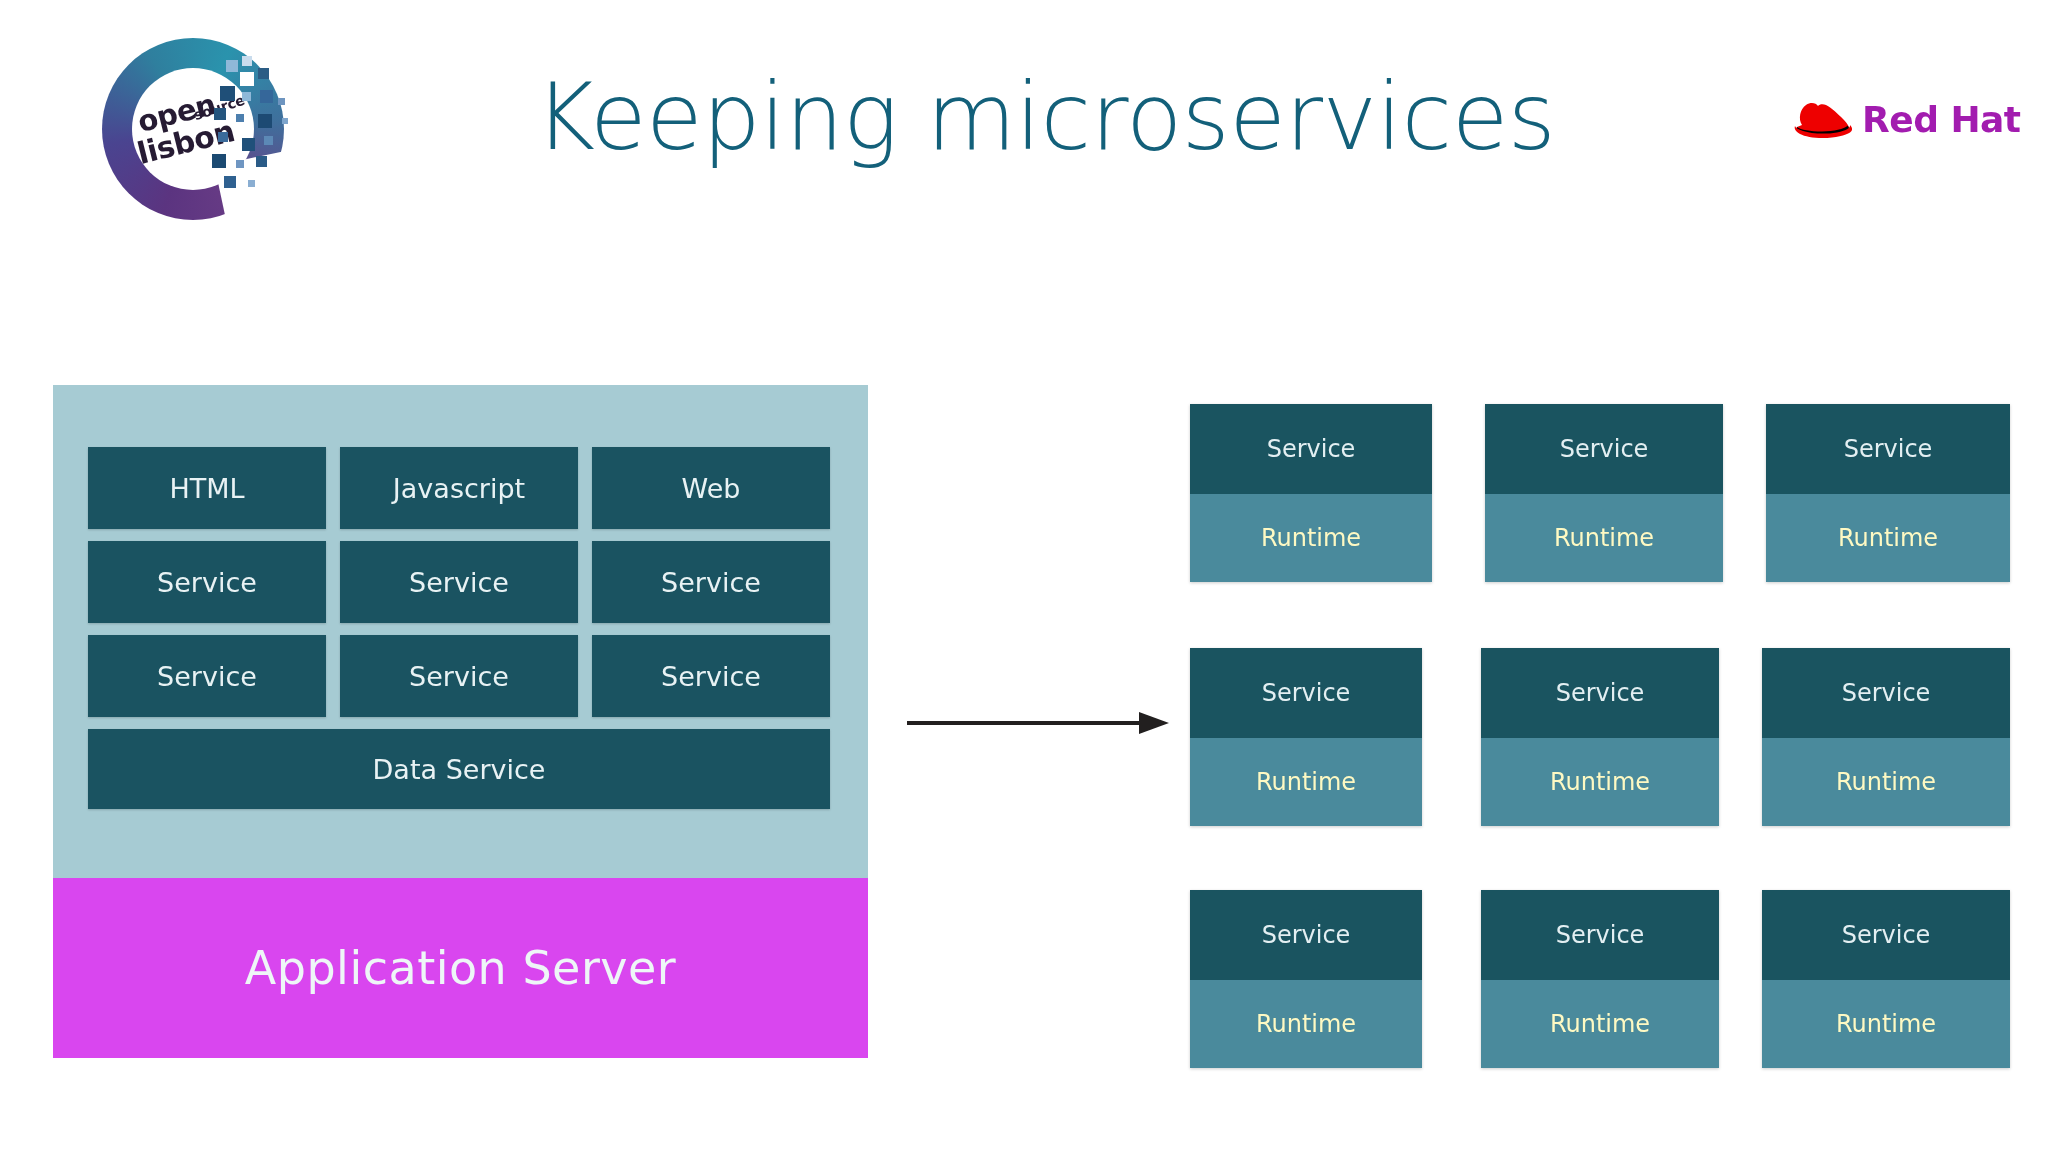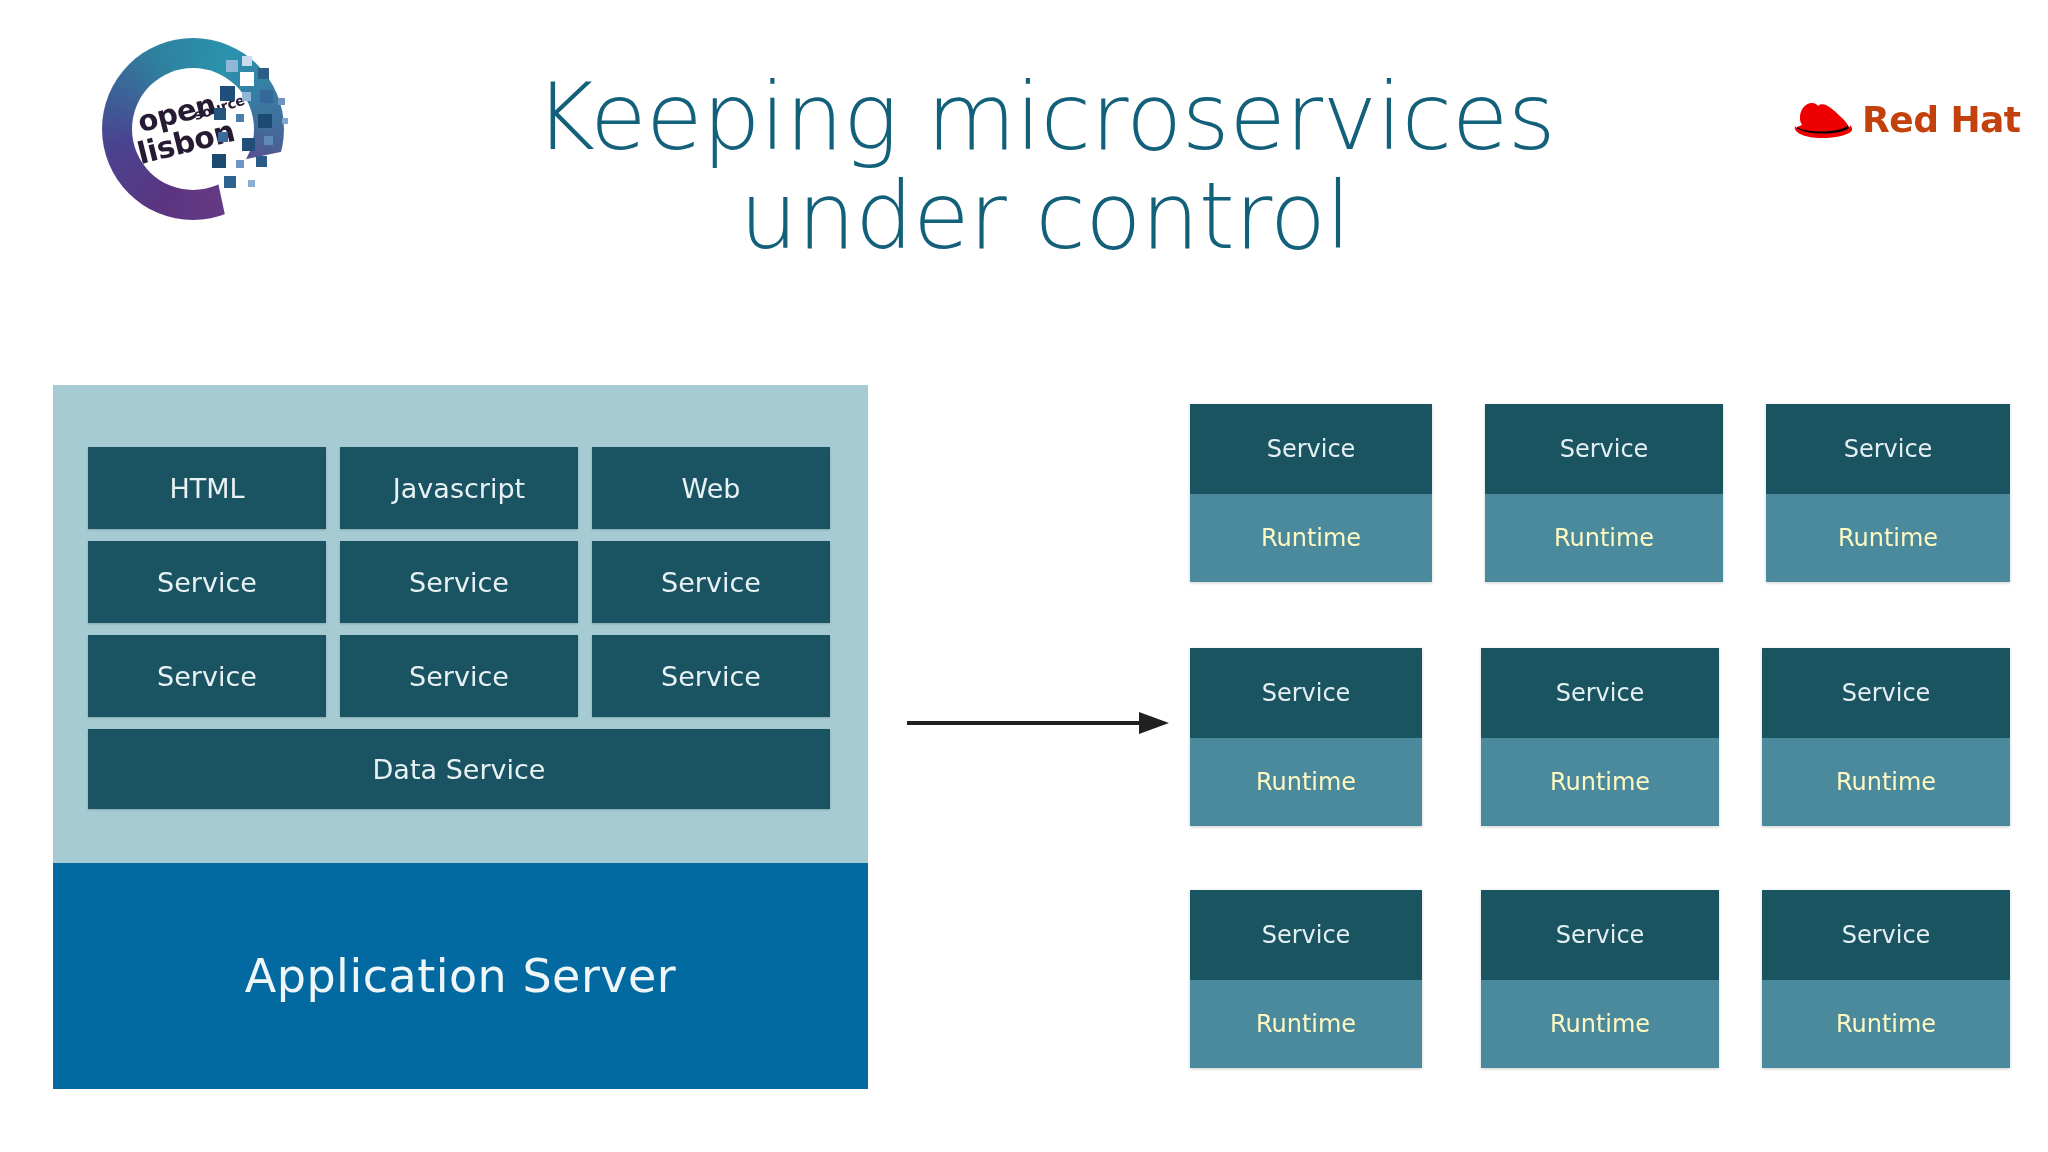"Red Hat" #redhat-logo .rh-text { color: #c2410c -> #a21caf }
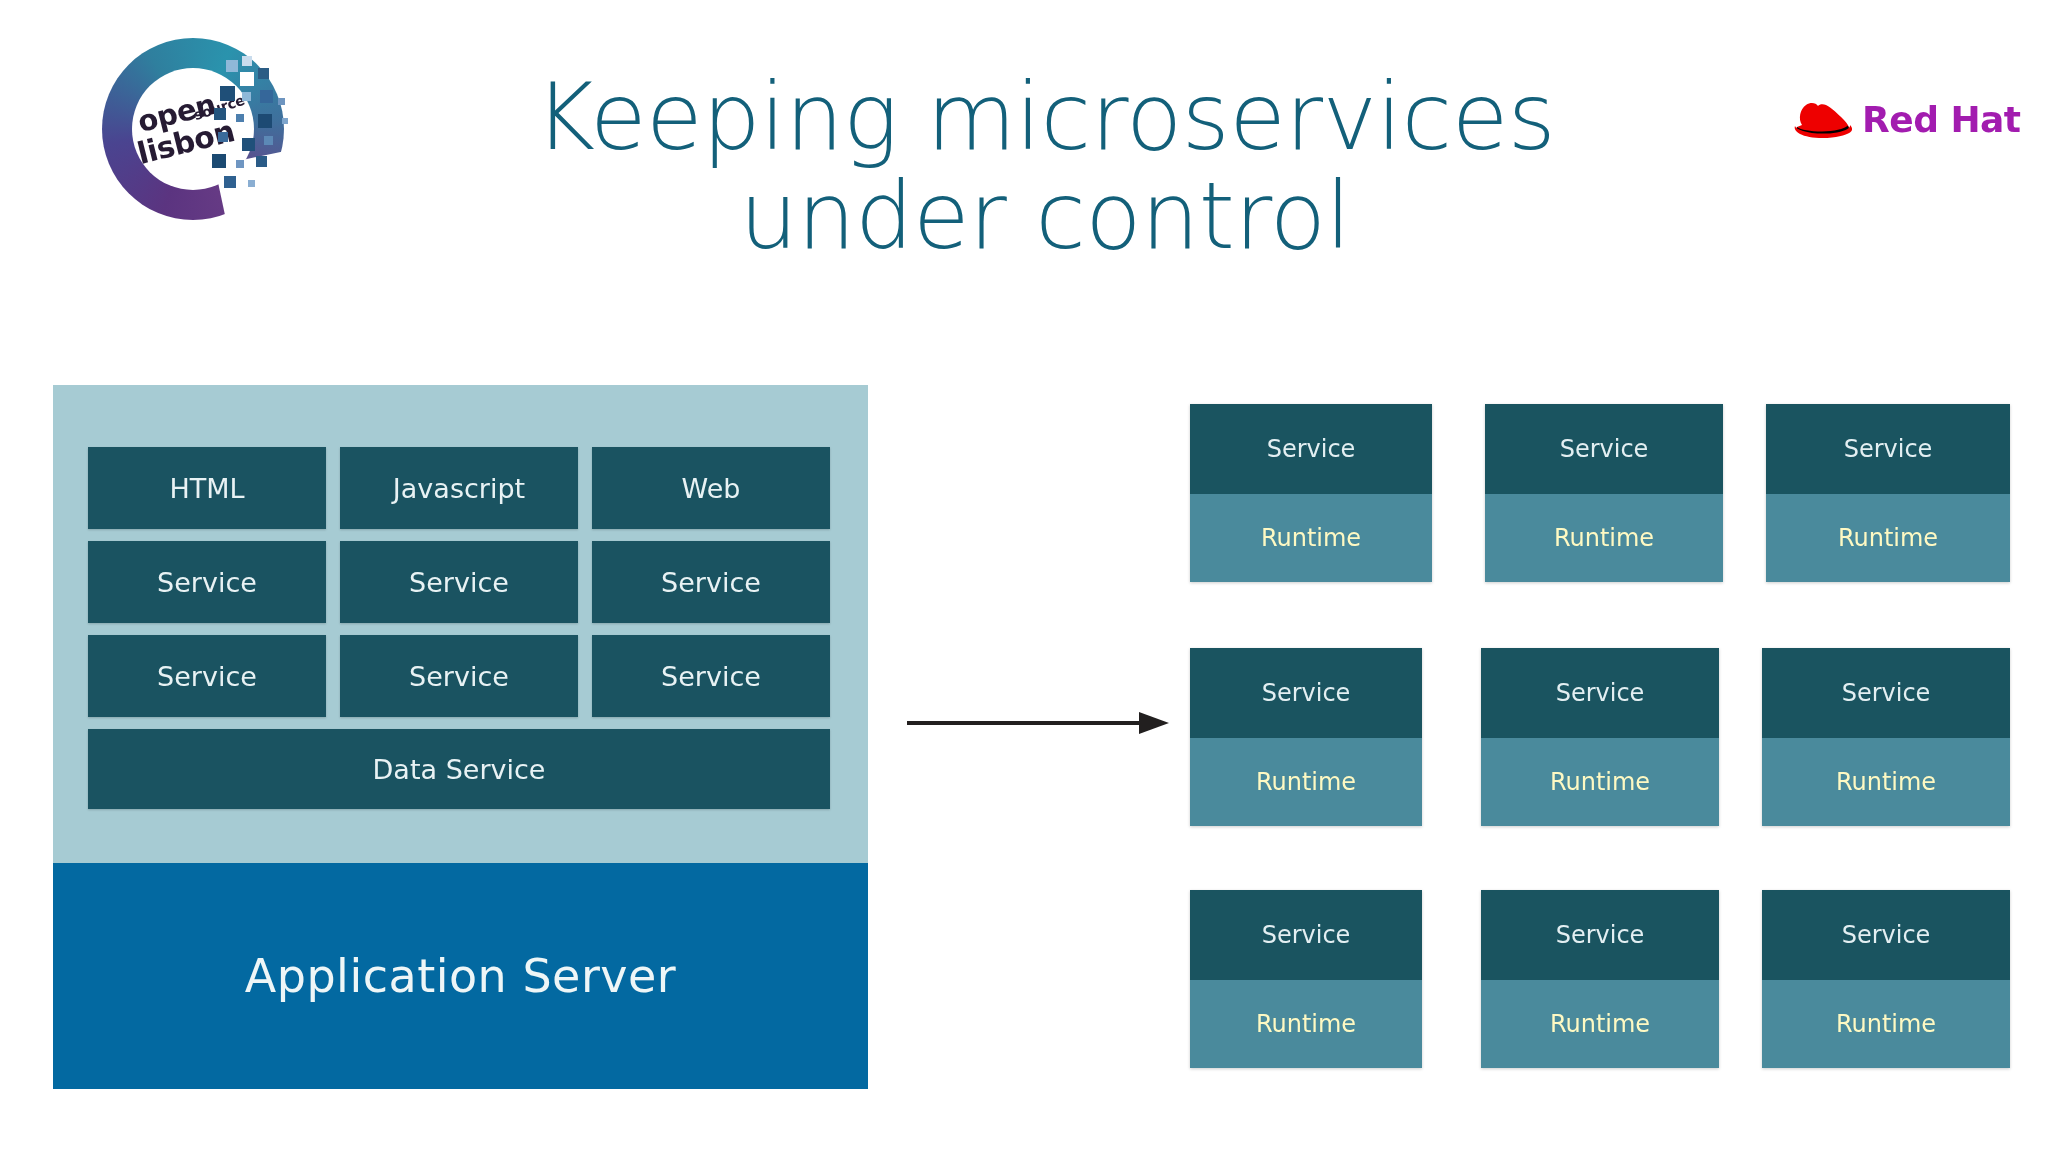"under control" span.line { html: <span>under control</span> -> none }
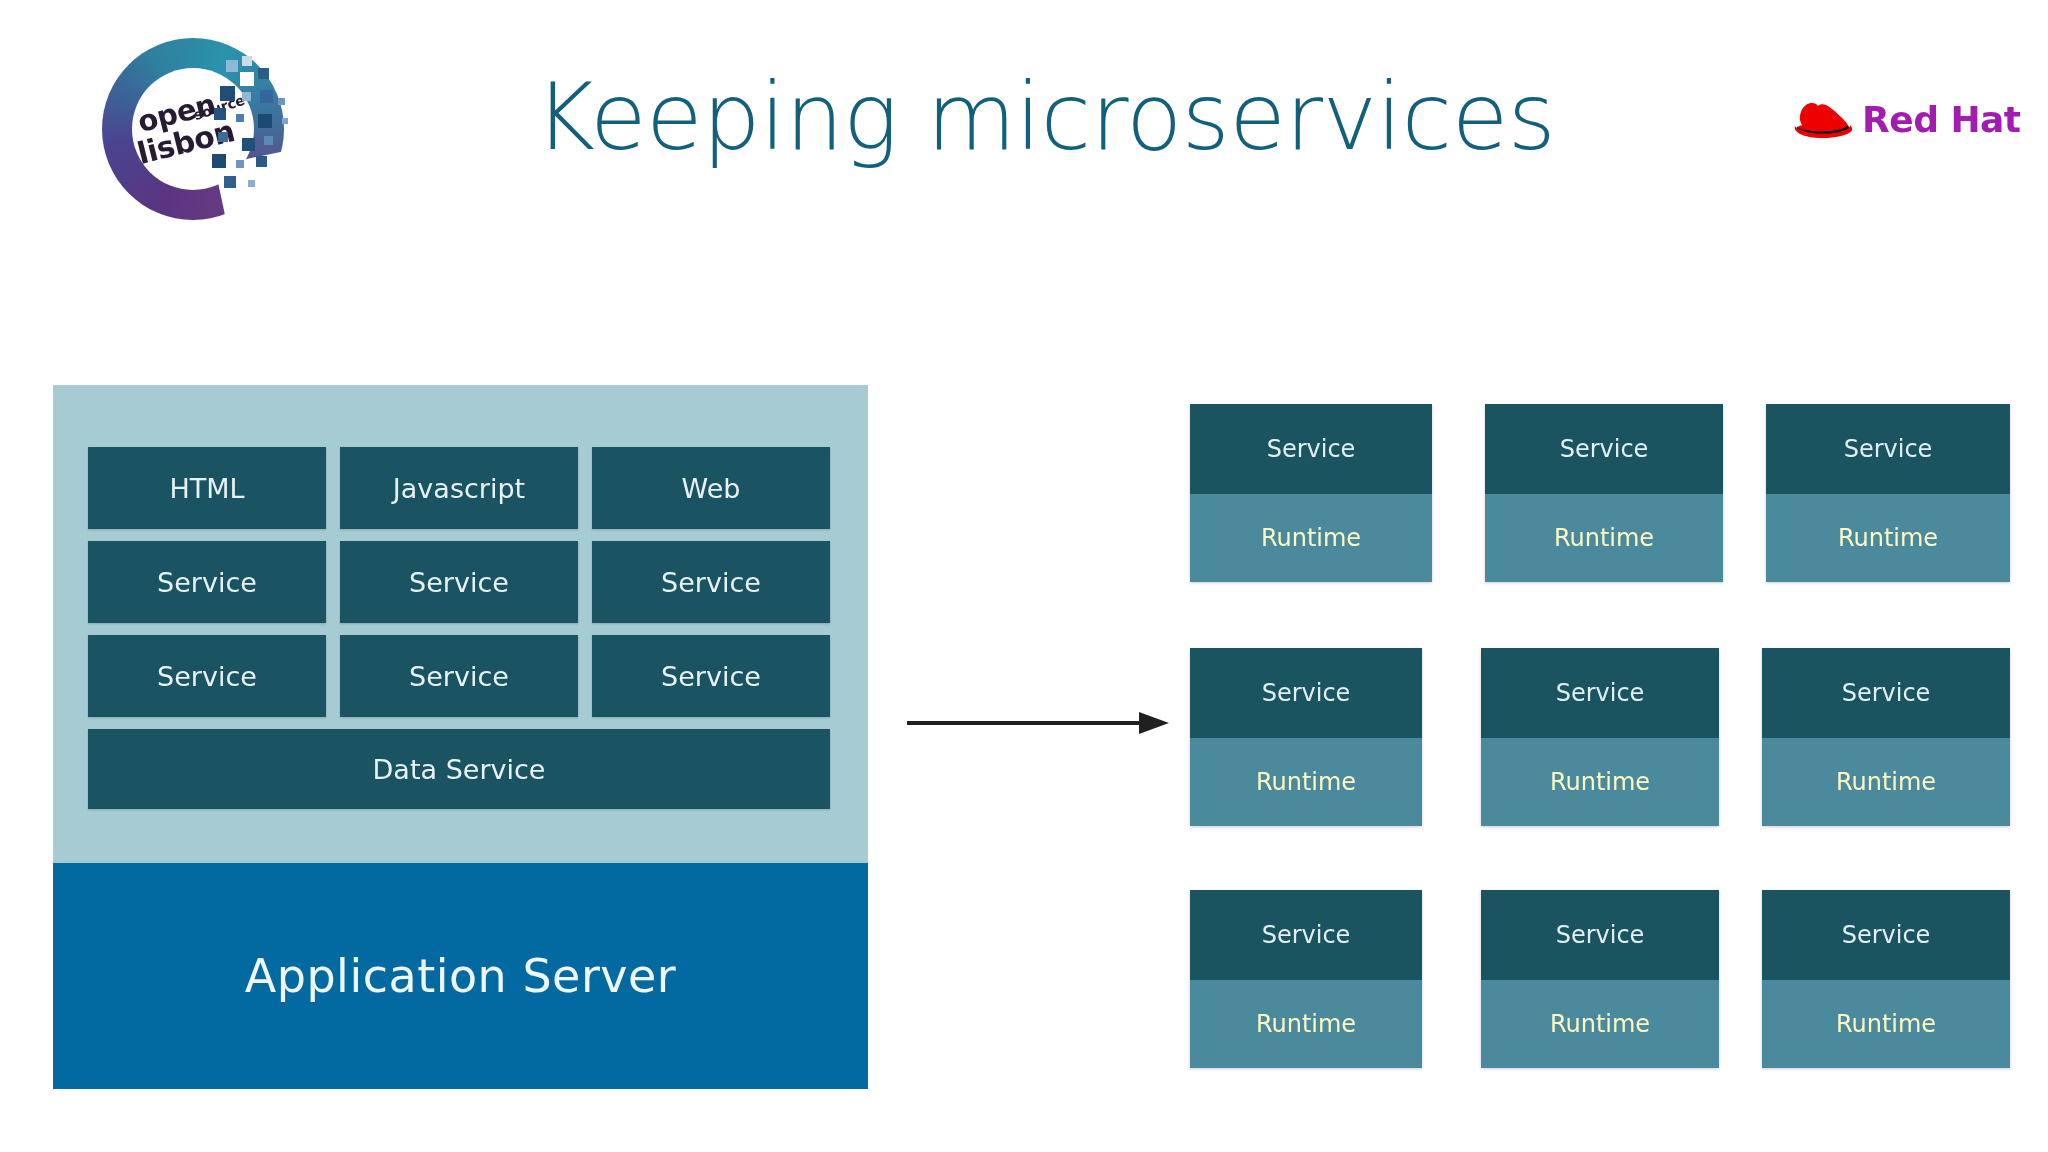"Application Server" #app-server { background: #0369a1 -> #d946ef; height: 226px -> 180px; top: 478px -> 493px }
